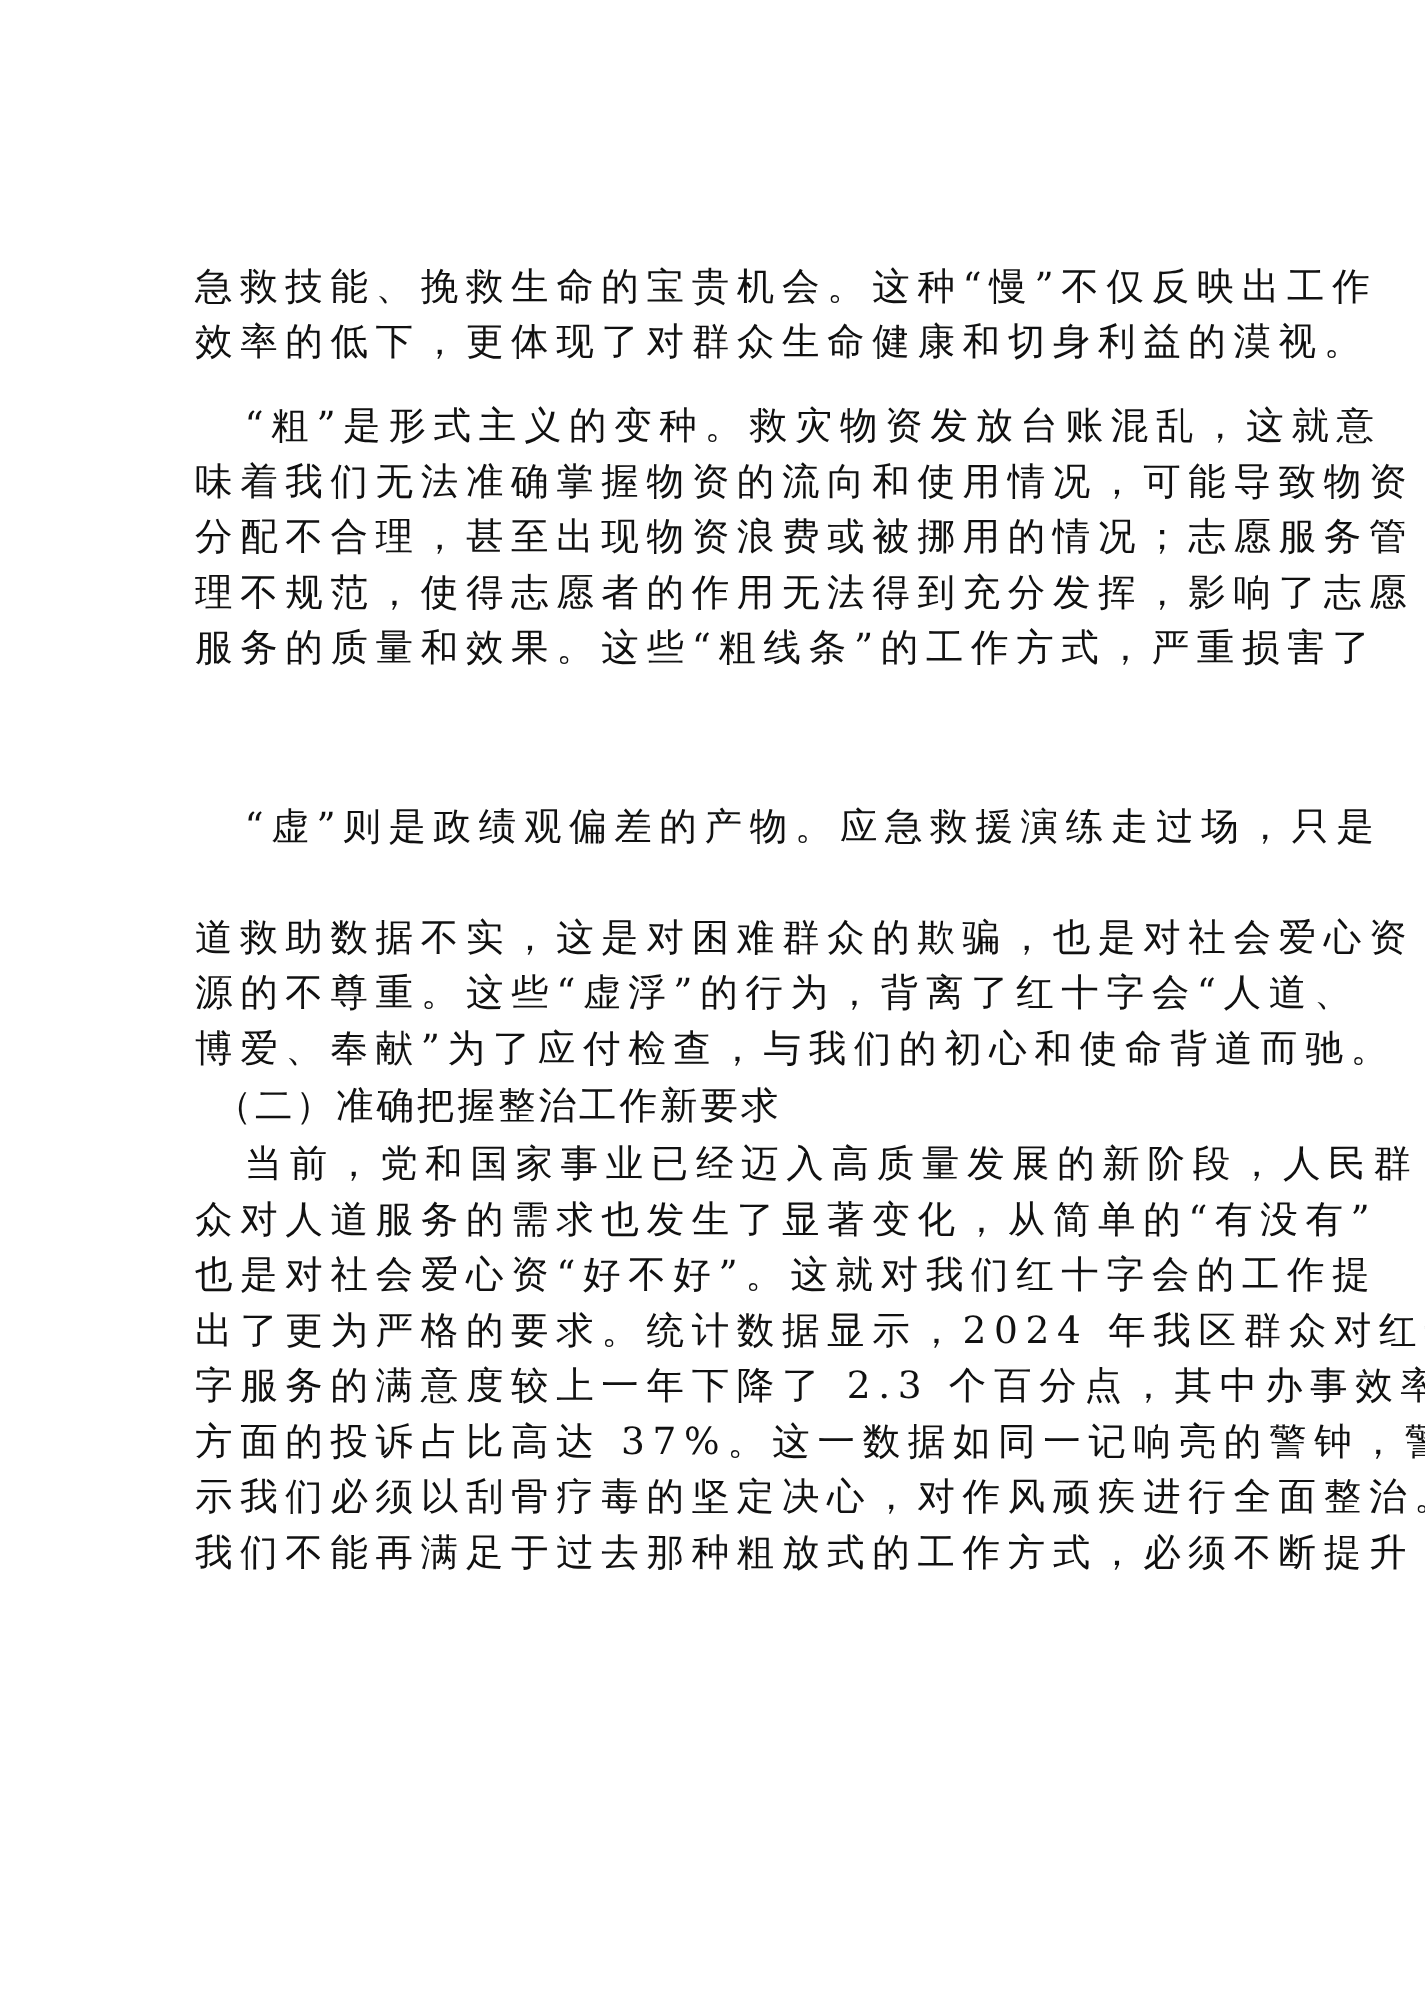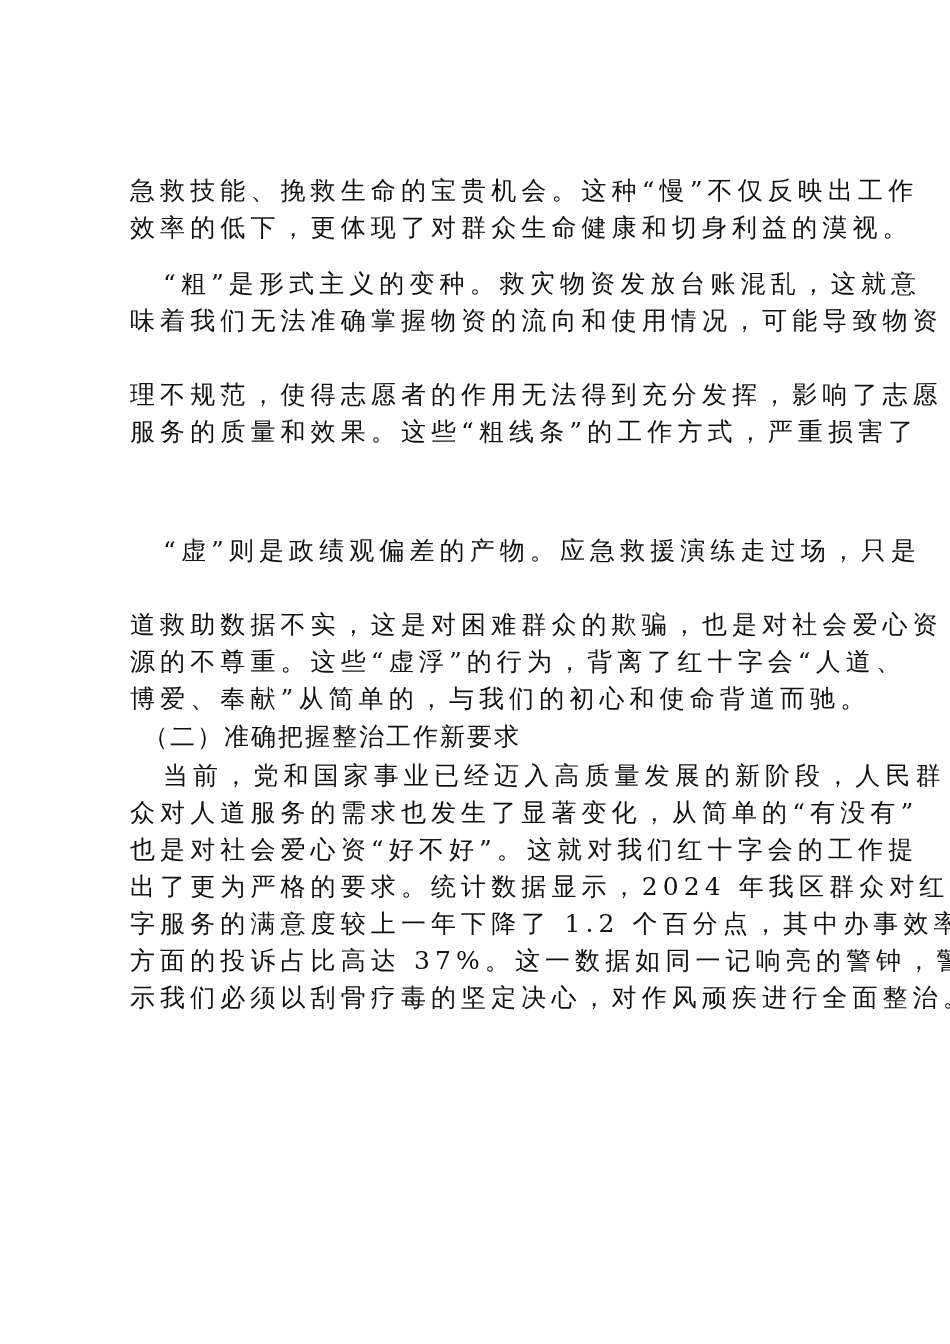"分配不合理，甚至出现物资浪费或被挪用的情况；志愿服务管" div.line { html: none -> <div>分配不合理，甚至出现物资浪费或被挪用的情况；志愿服务管</div> }
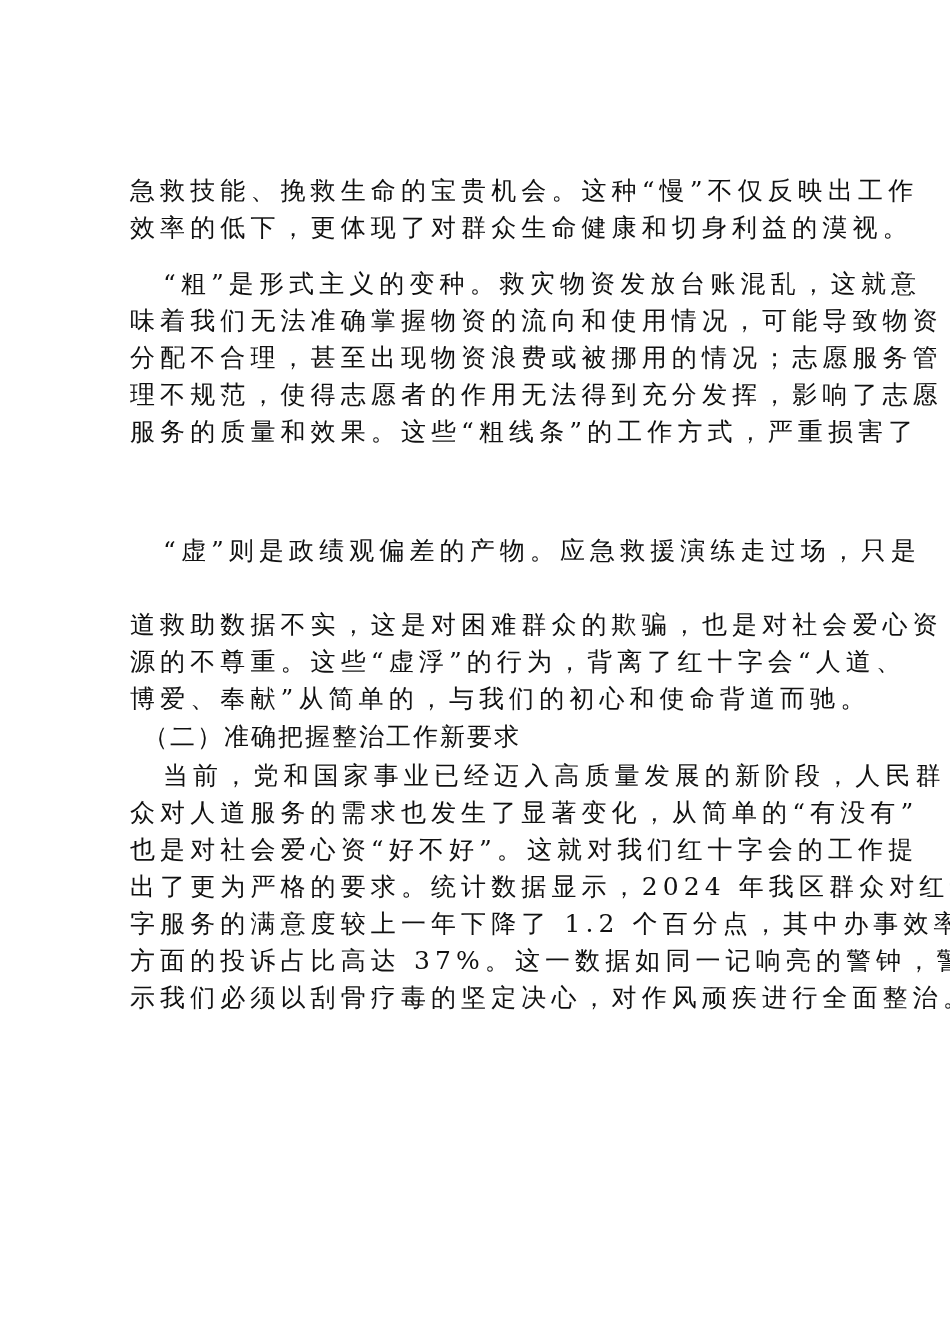"博爱、奉献”从简单的，与我们的初心和使命背道而驰。" div.line { text: 从简单的 -> 为了应付检查 }
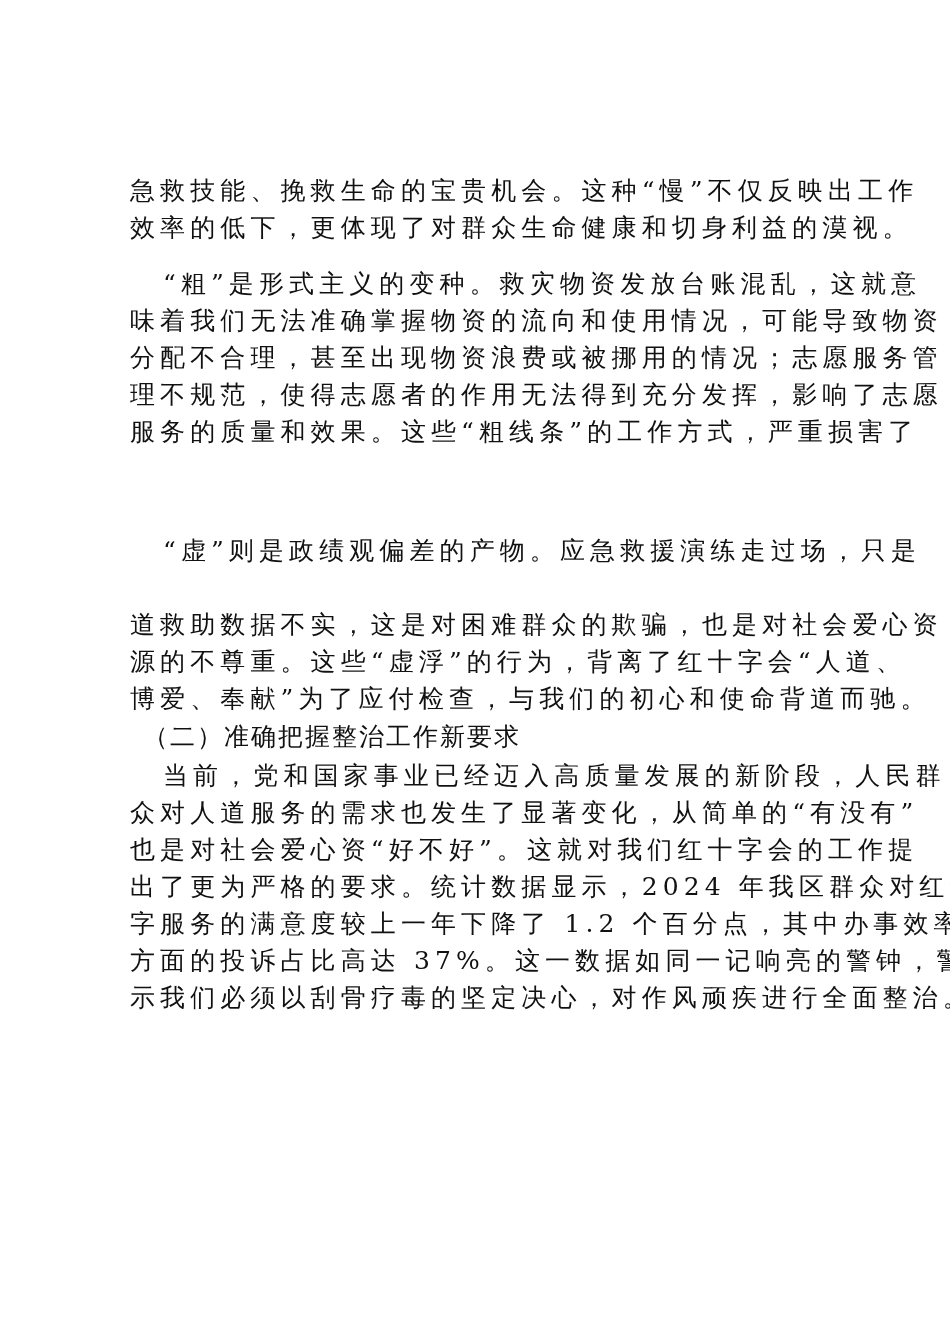"字服务的满意度较上一年下降了 1.2 个百分点，其中办事效率" div.line { text: 1.2 -> 2.3 }
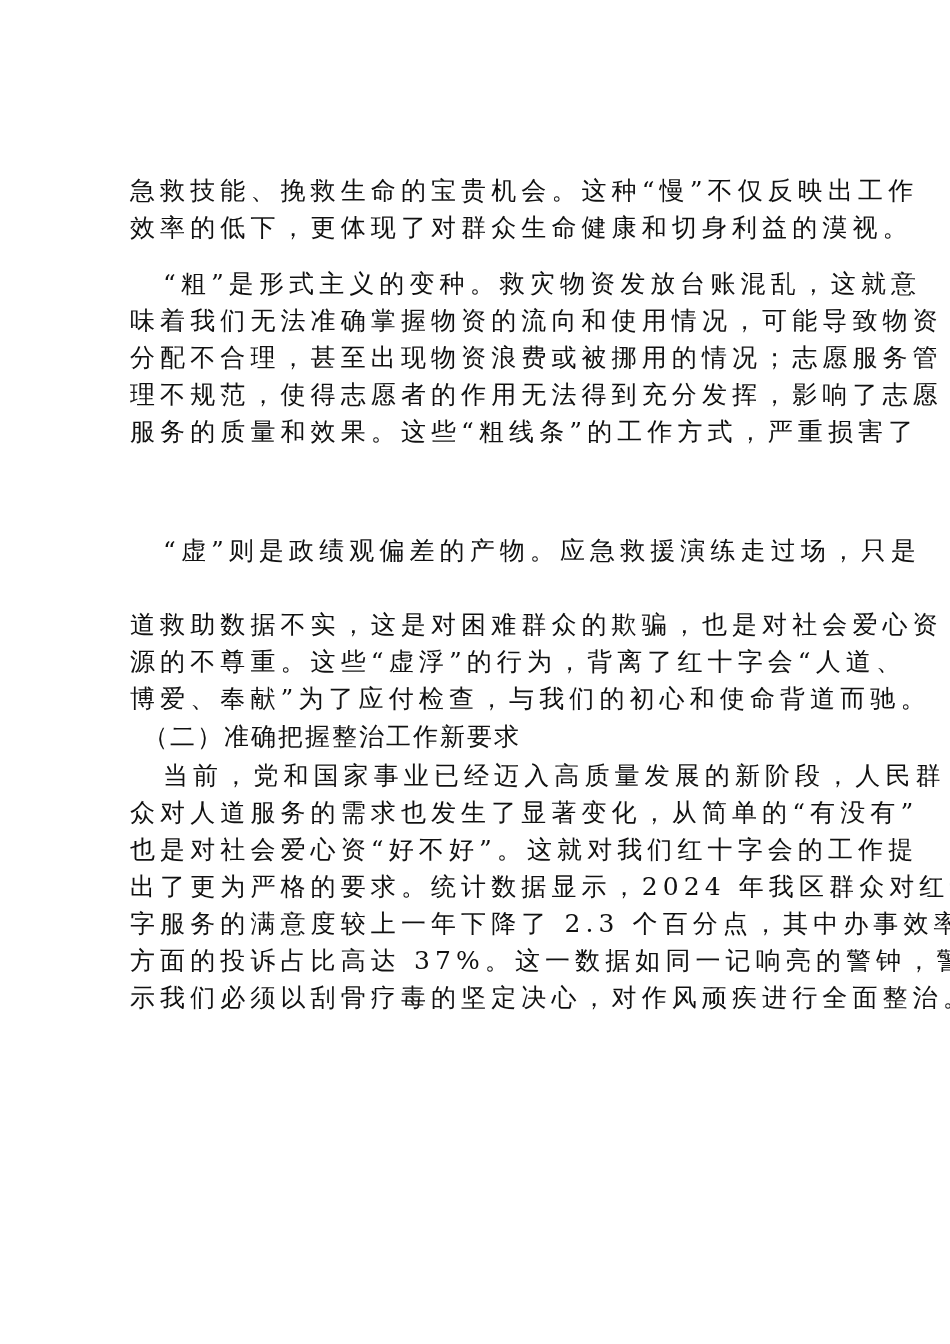"我们不能再满足于过去那种粗放式的工作方式，必须不断提升" div.line { html: none -> <div>我们不能再满足于过去那种粗放式的工作方式，必须不断提升</div> }
